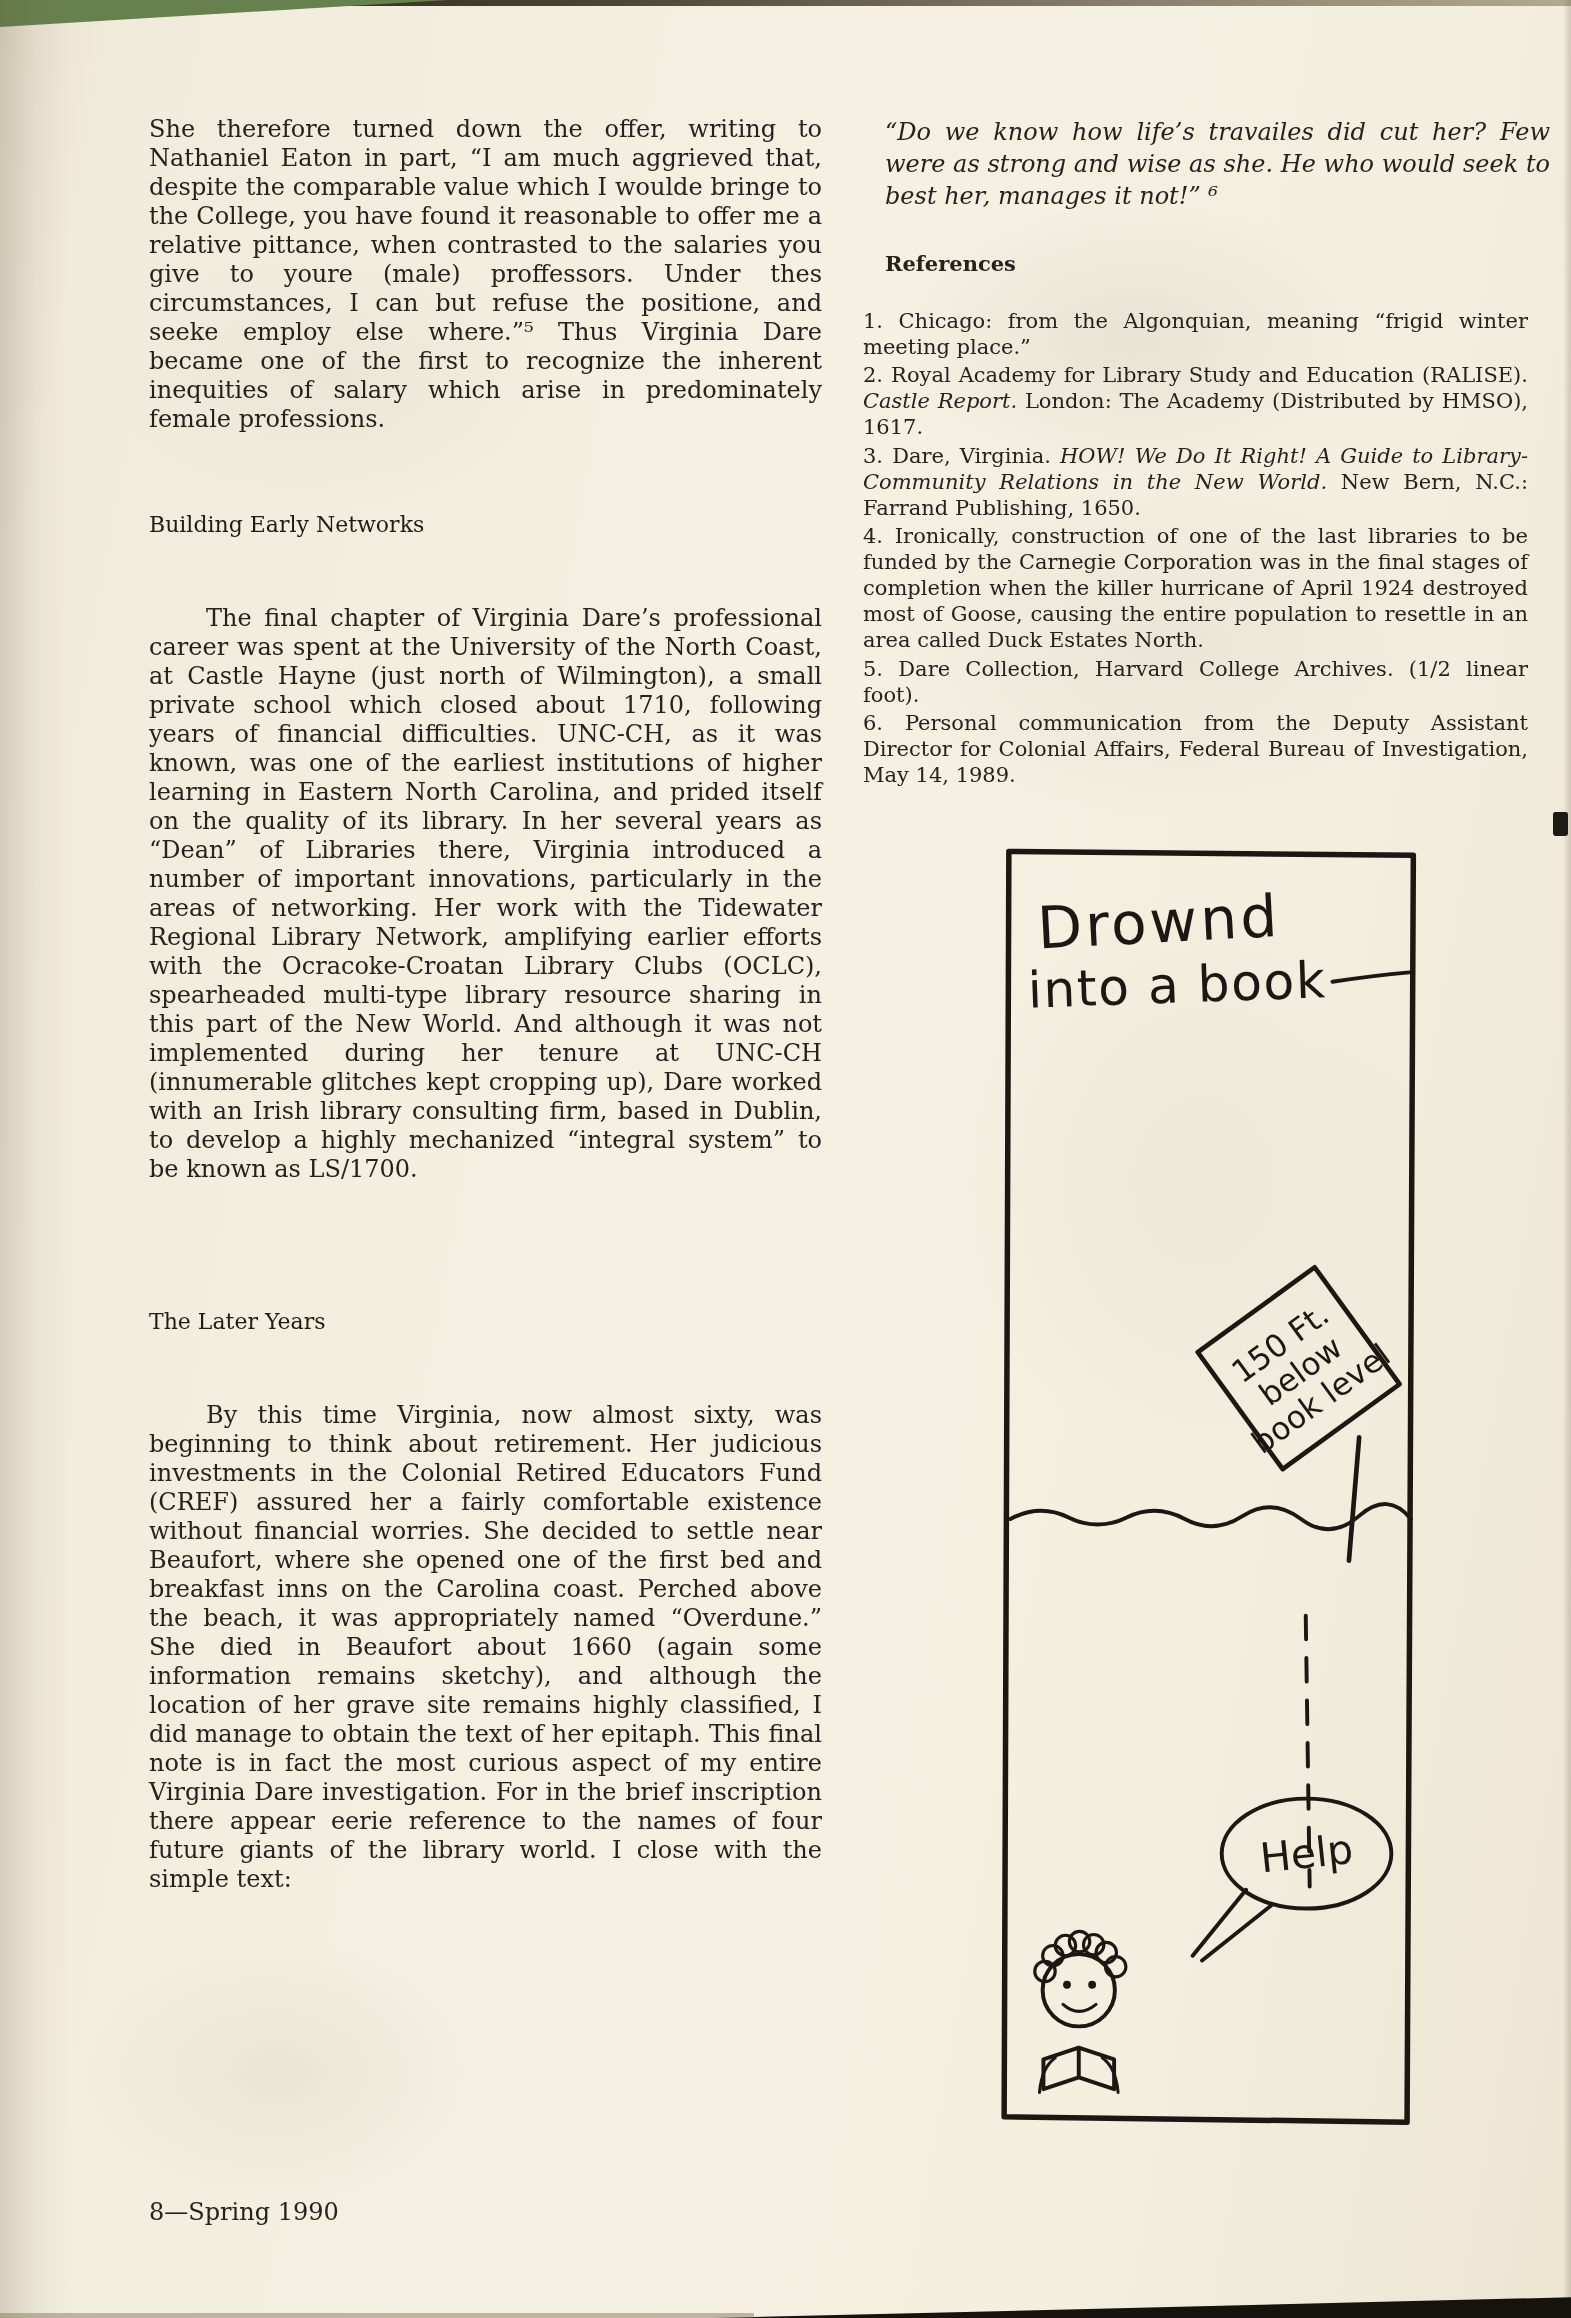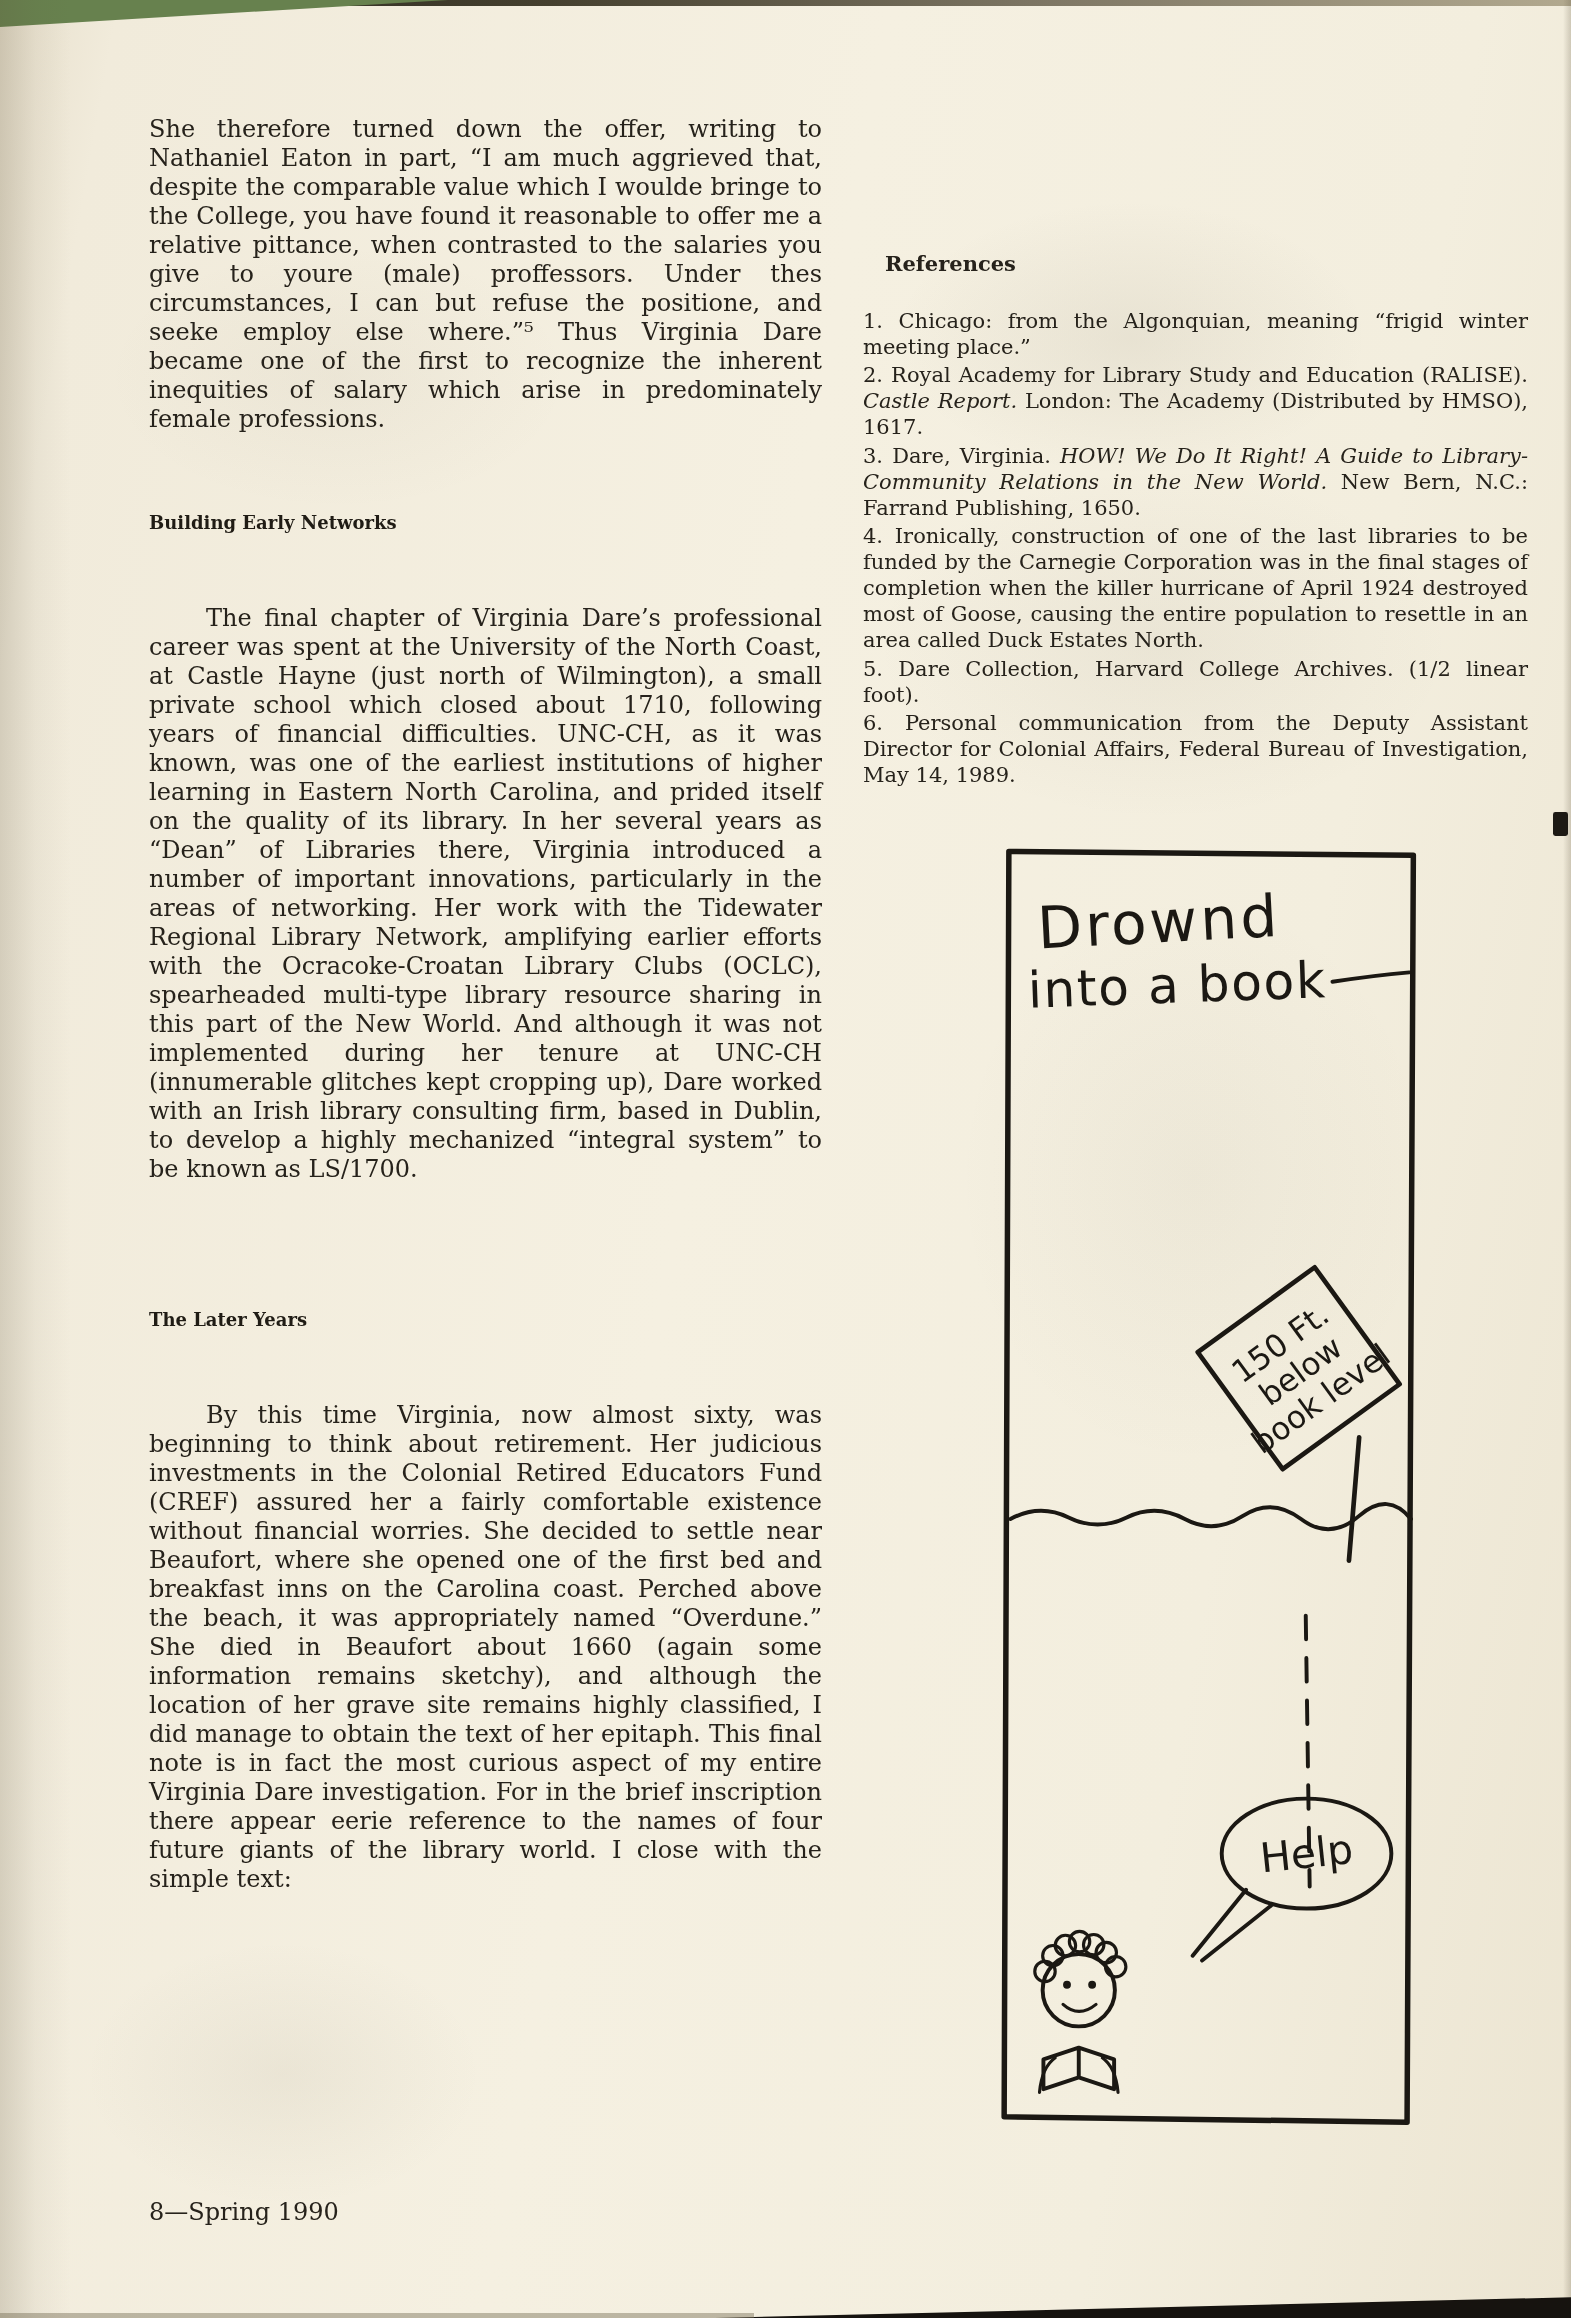"“Do we know how life’s" p.quote { html: none -> <p>“Do we know how life’s travailes did cut her? Few were as strong and wise as she. He who would seek to best her, manages it not!” ⁶</p> }
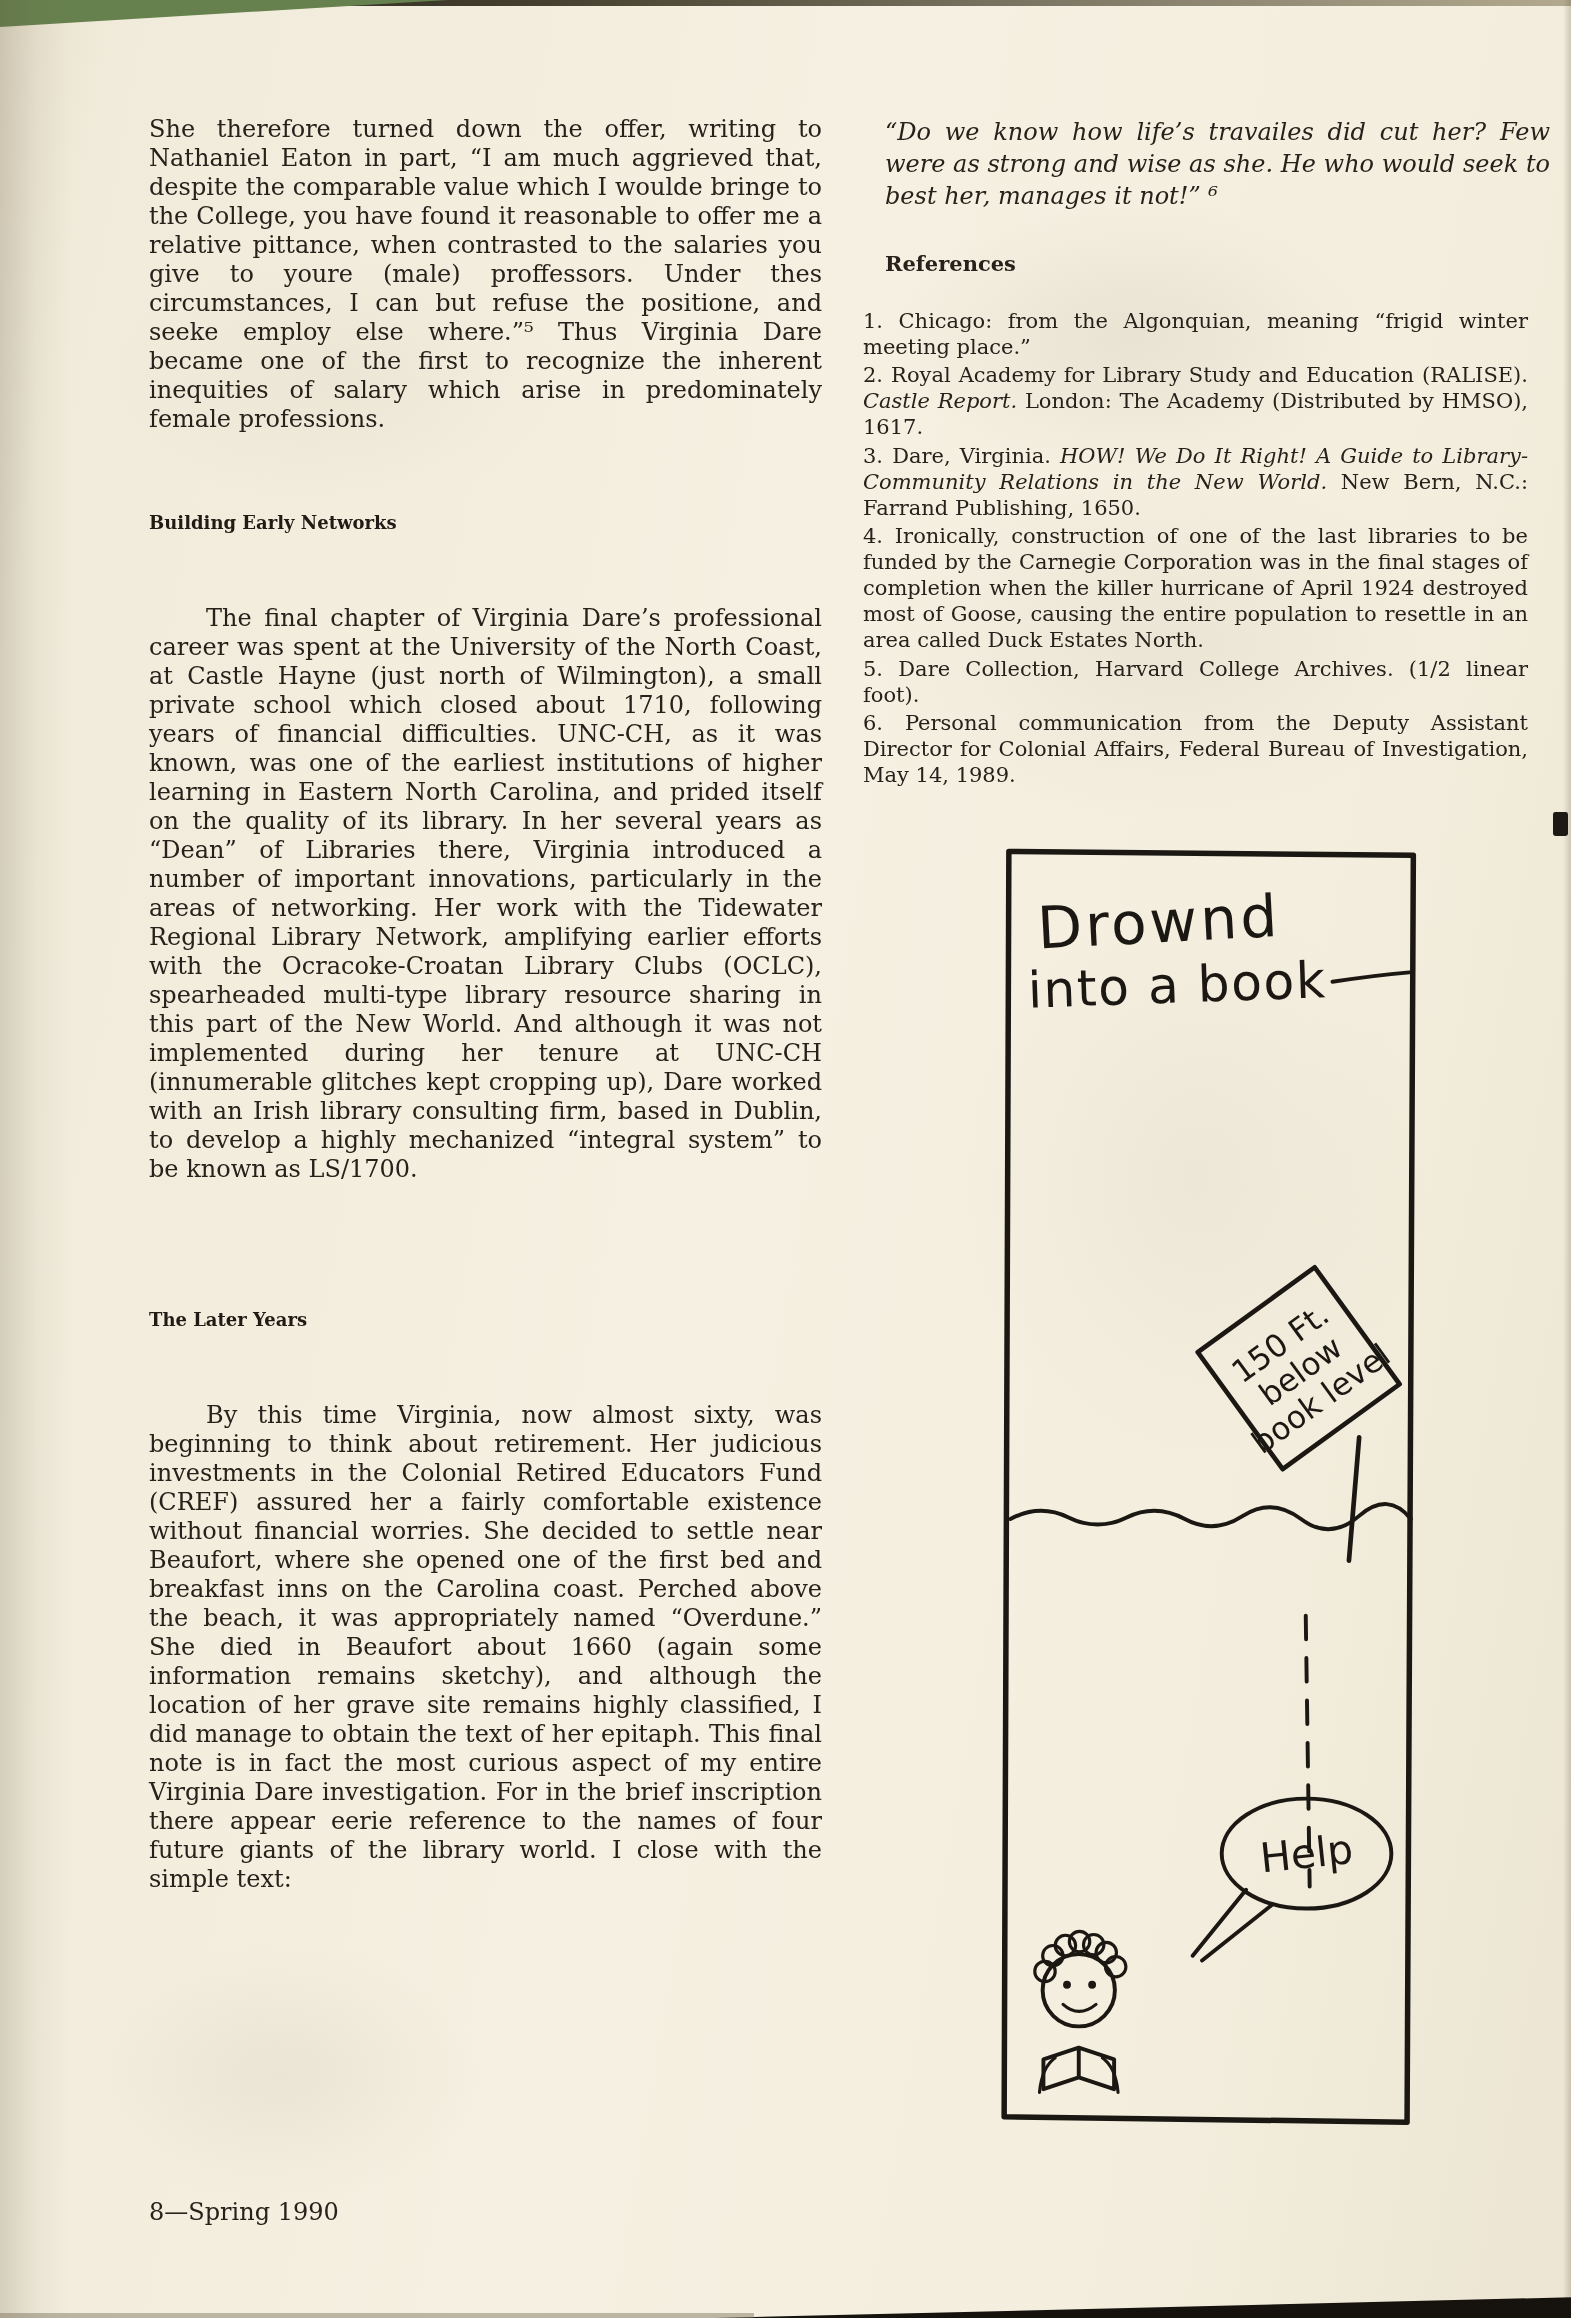"Building Early Networks" .section-heading { font-size: 18px -> 22px; font-weight: bold -> normal }
